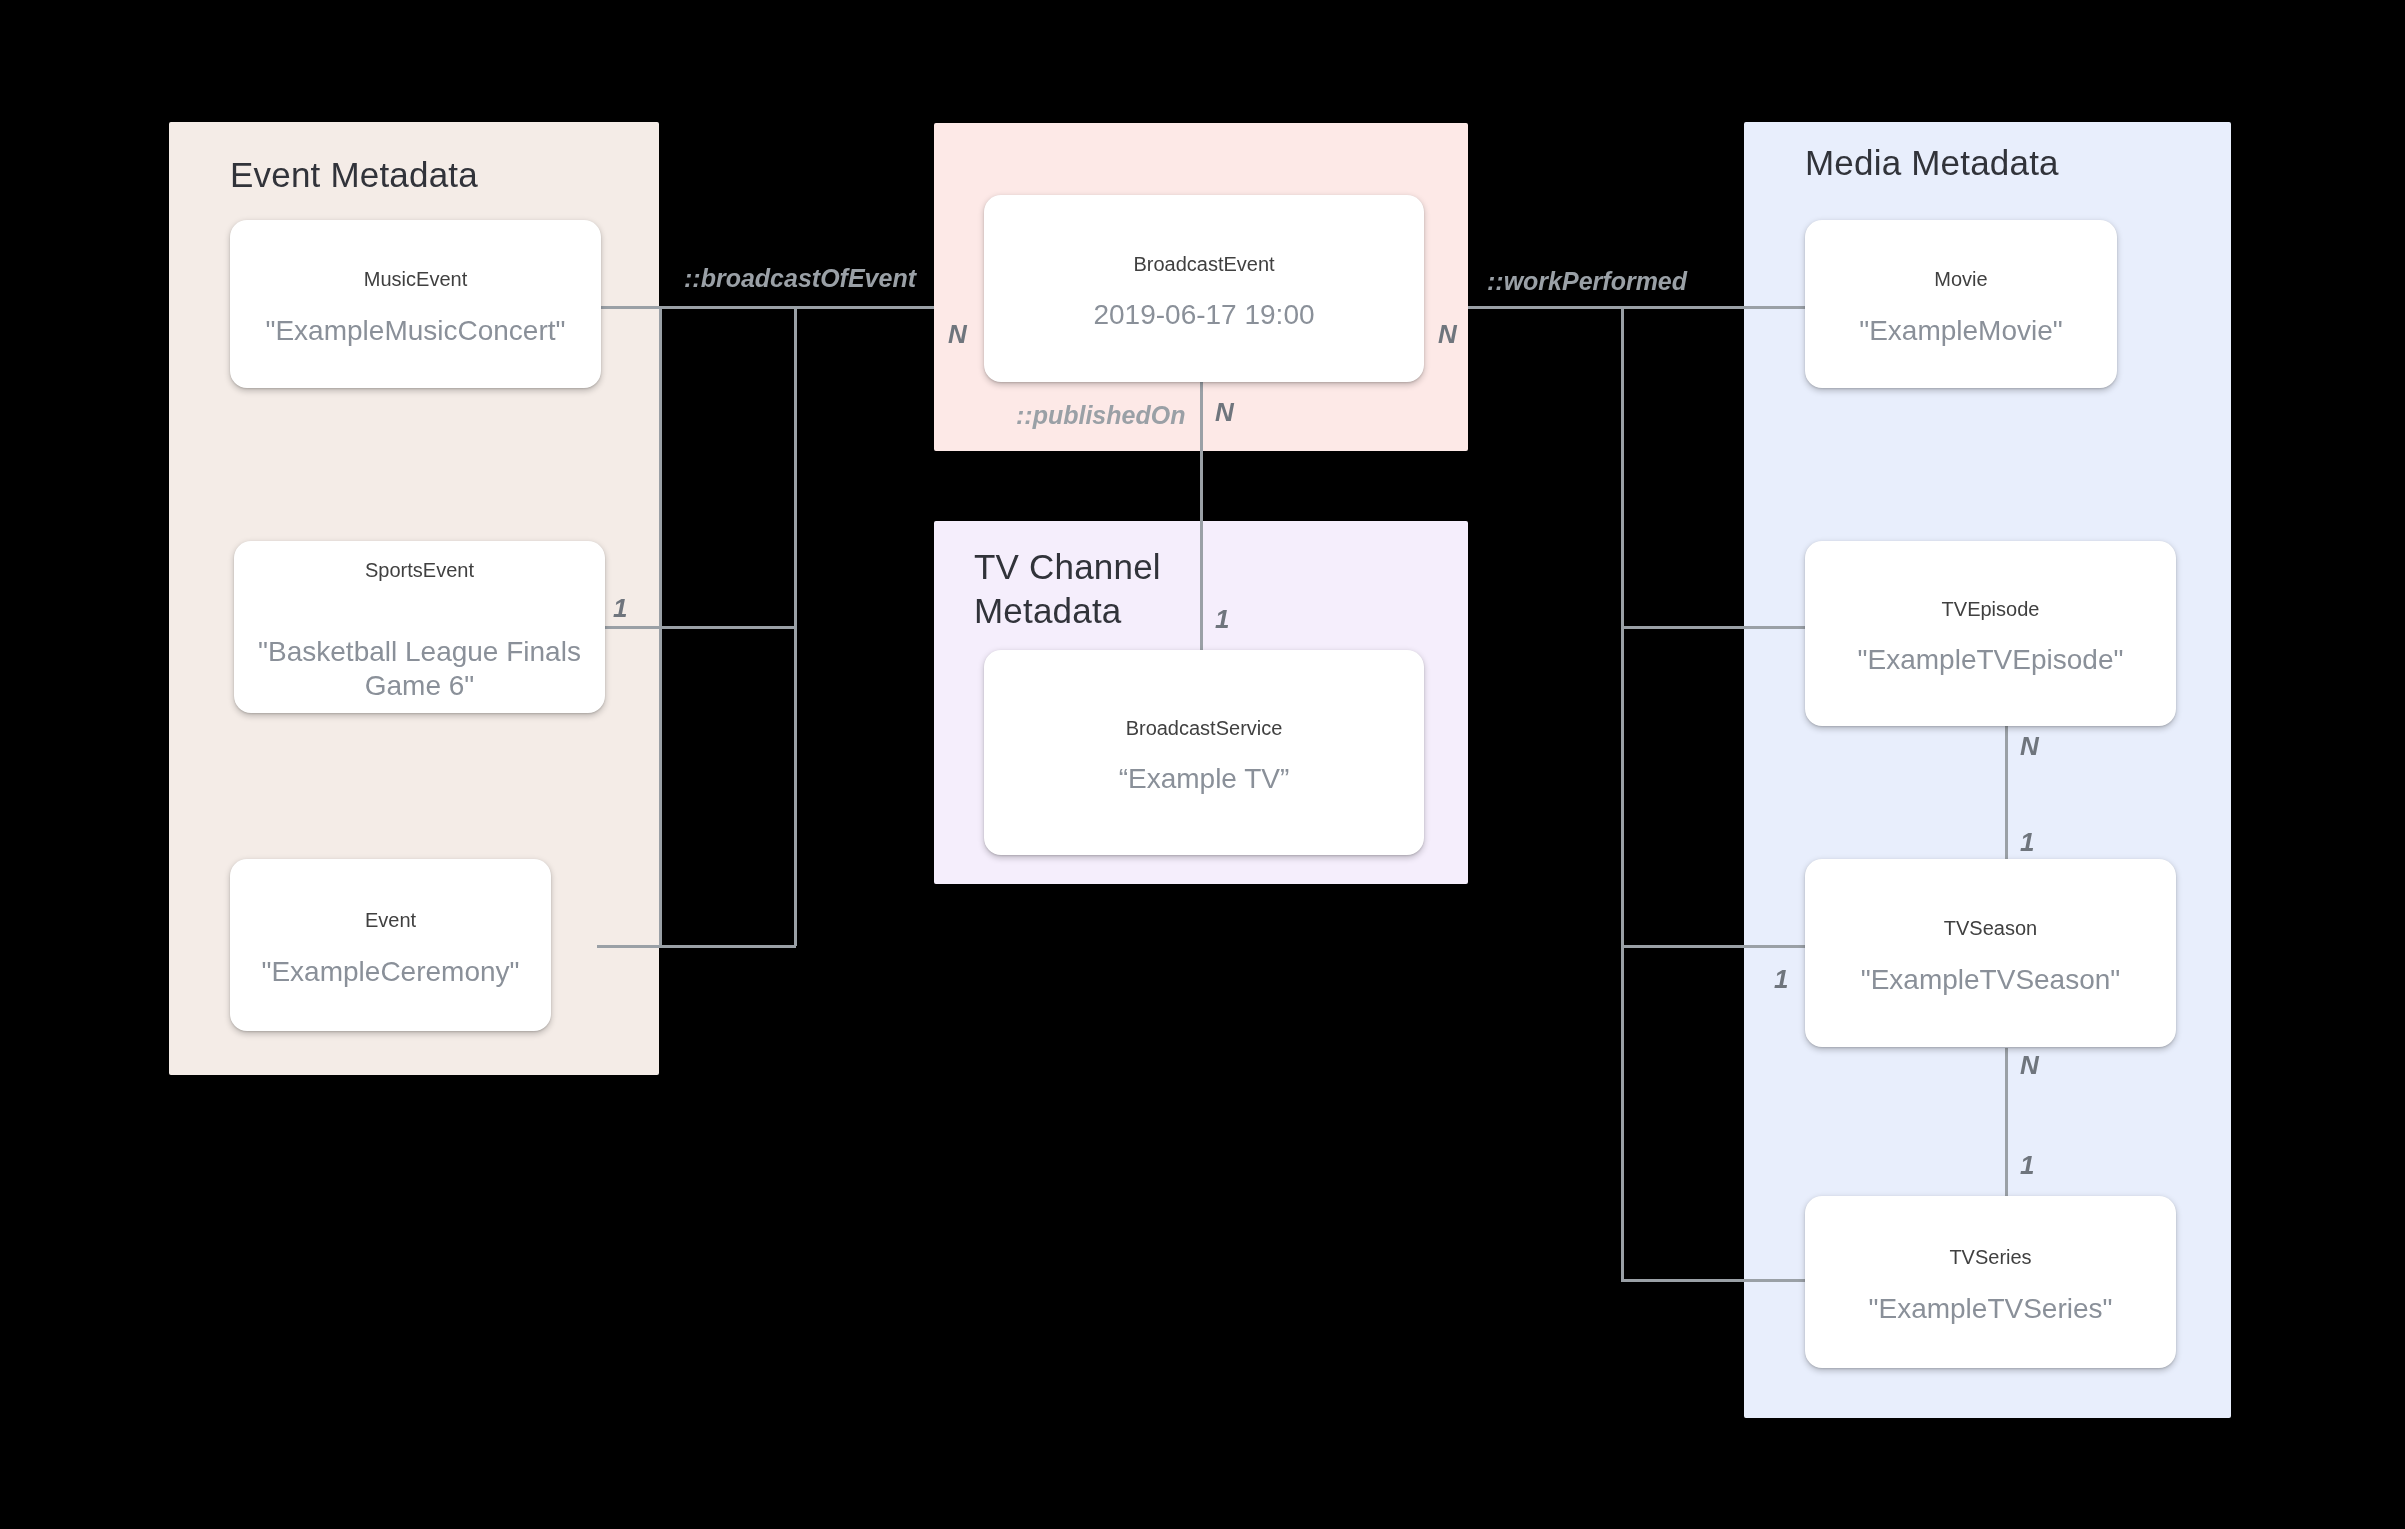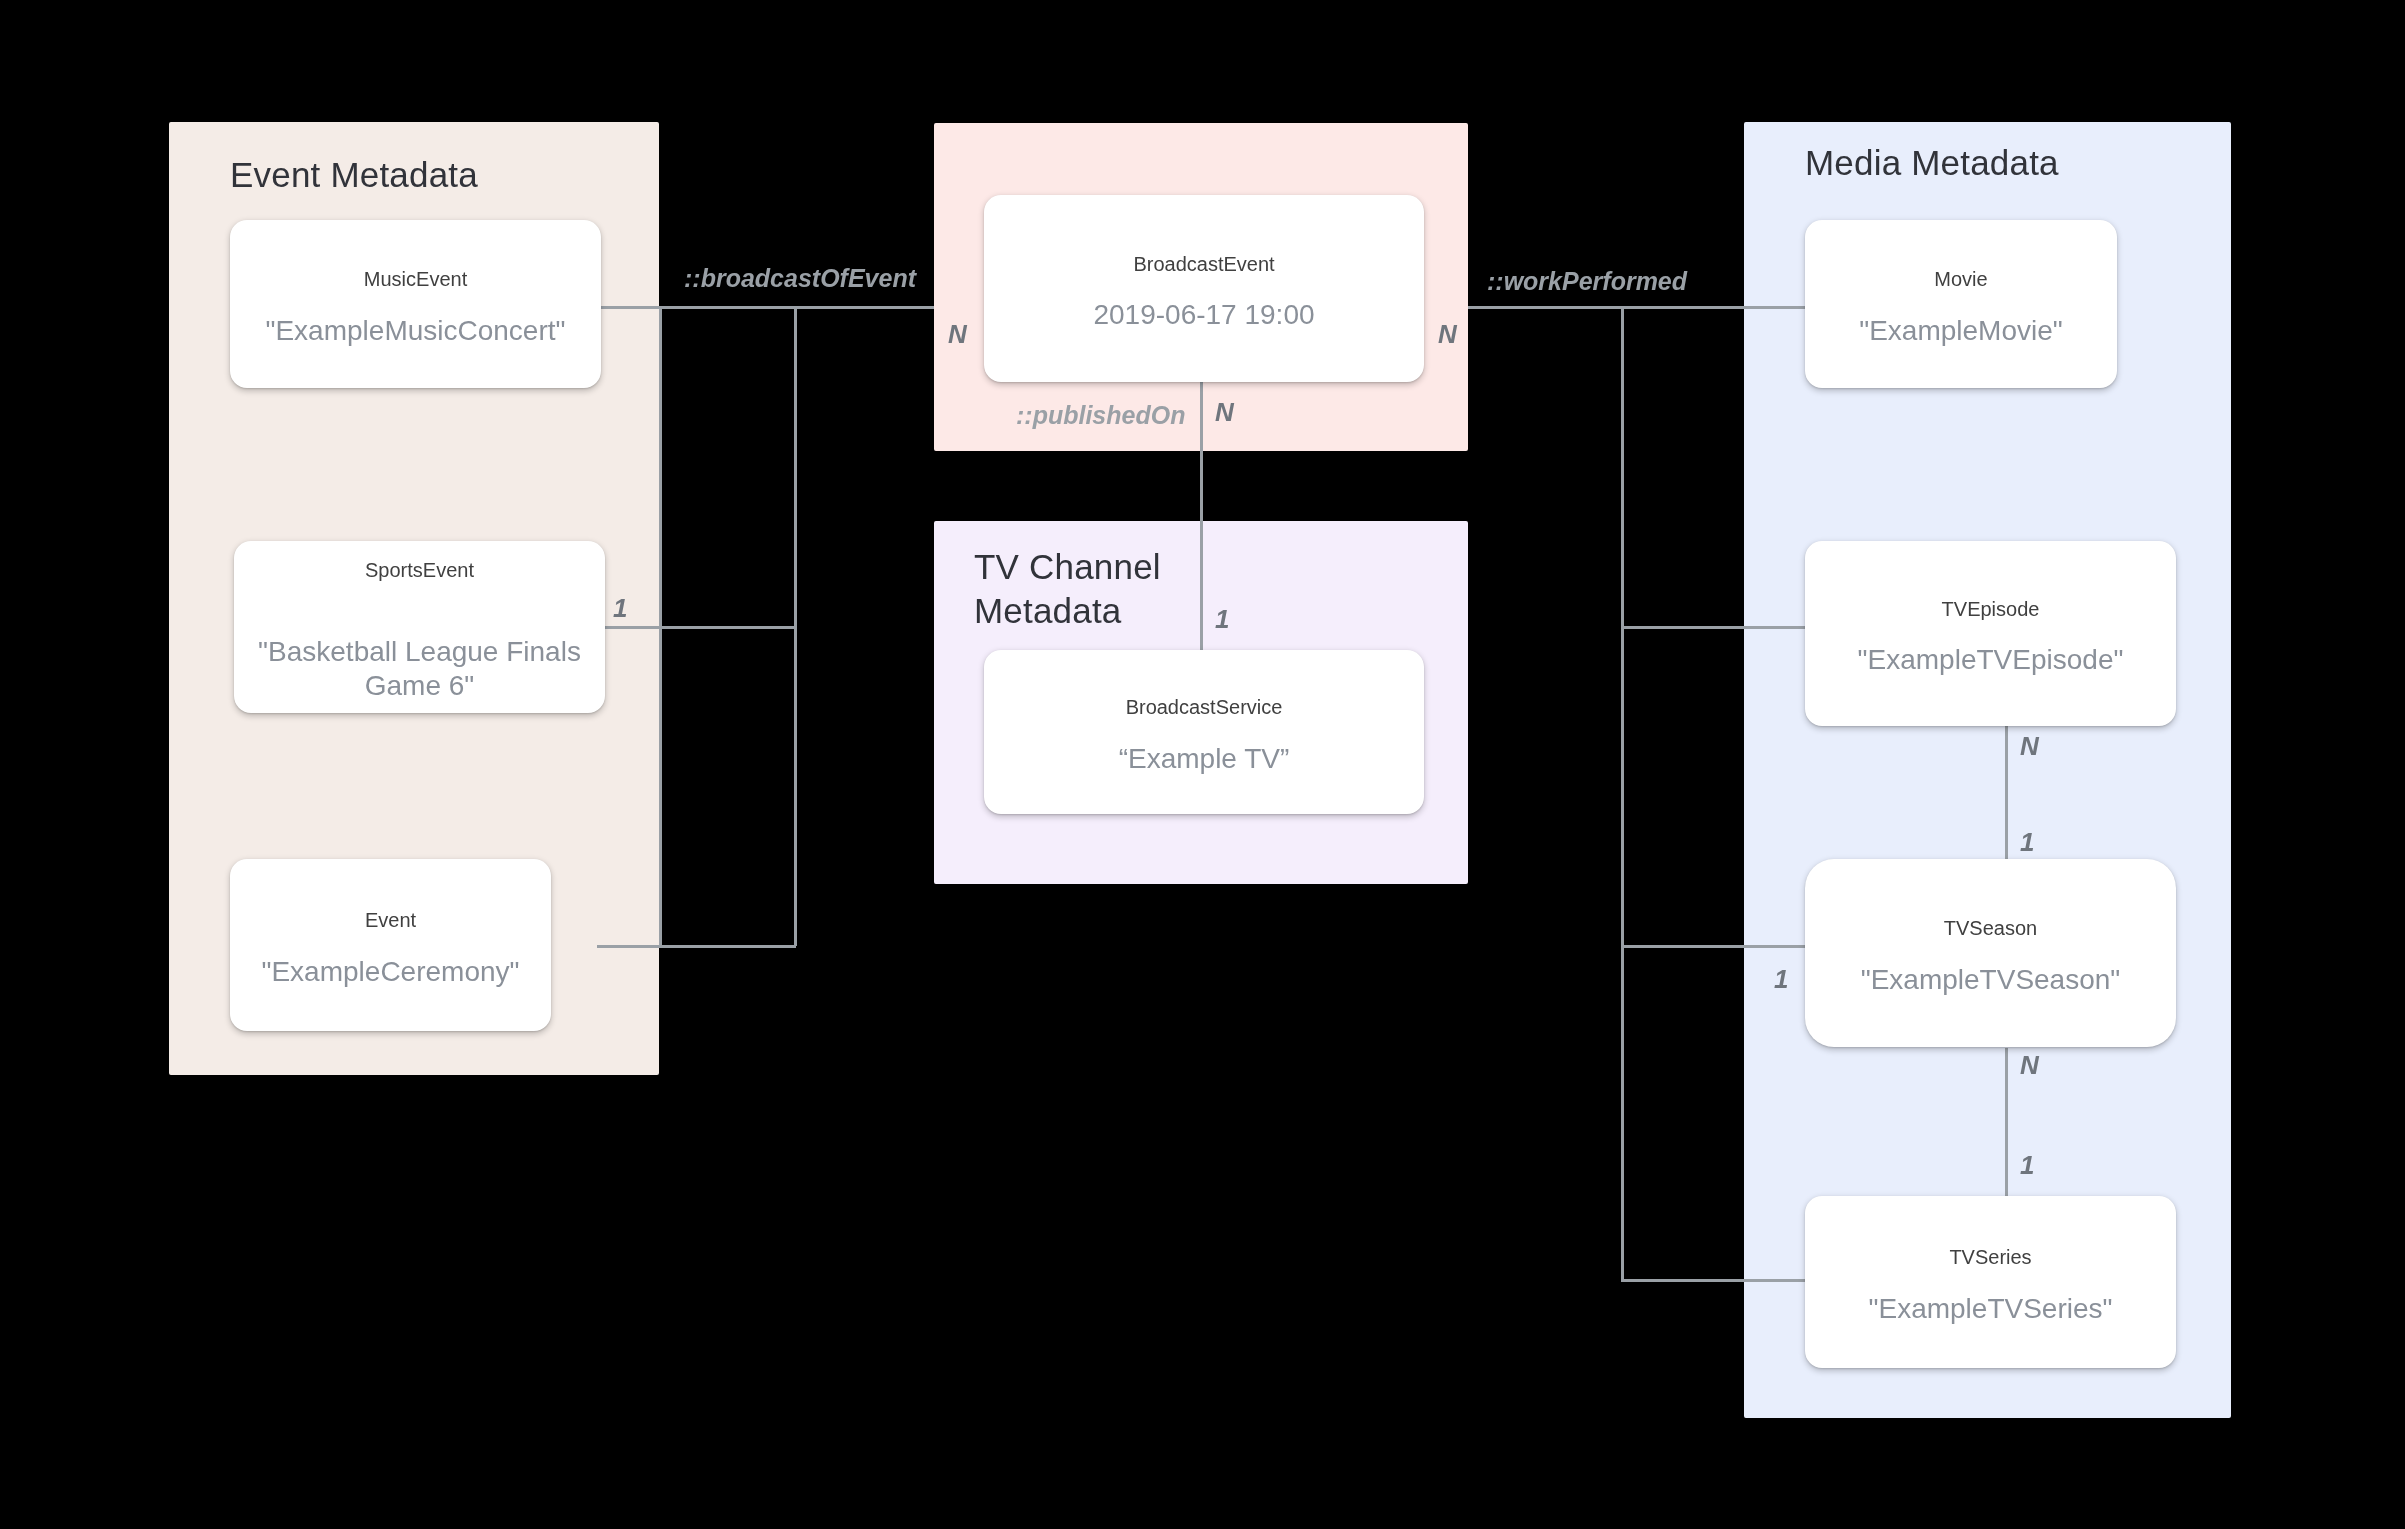"BroadcastService" div.node { height: 164px -> 205px }
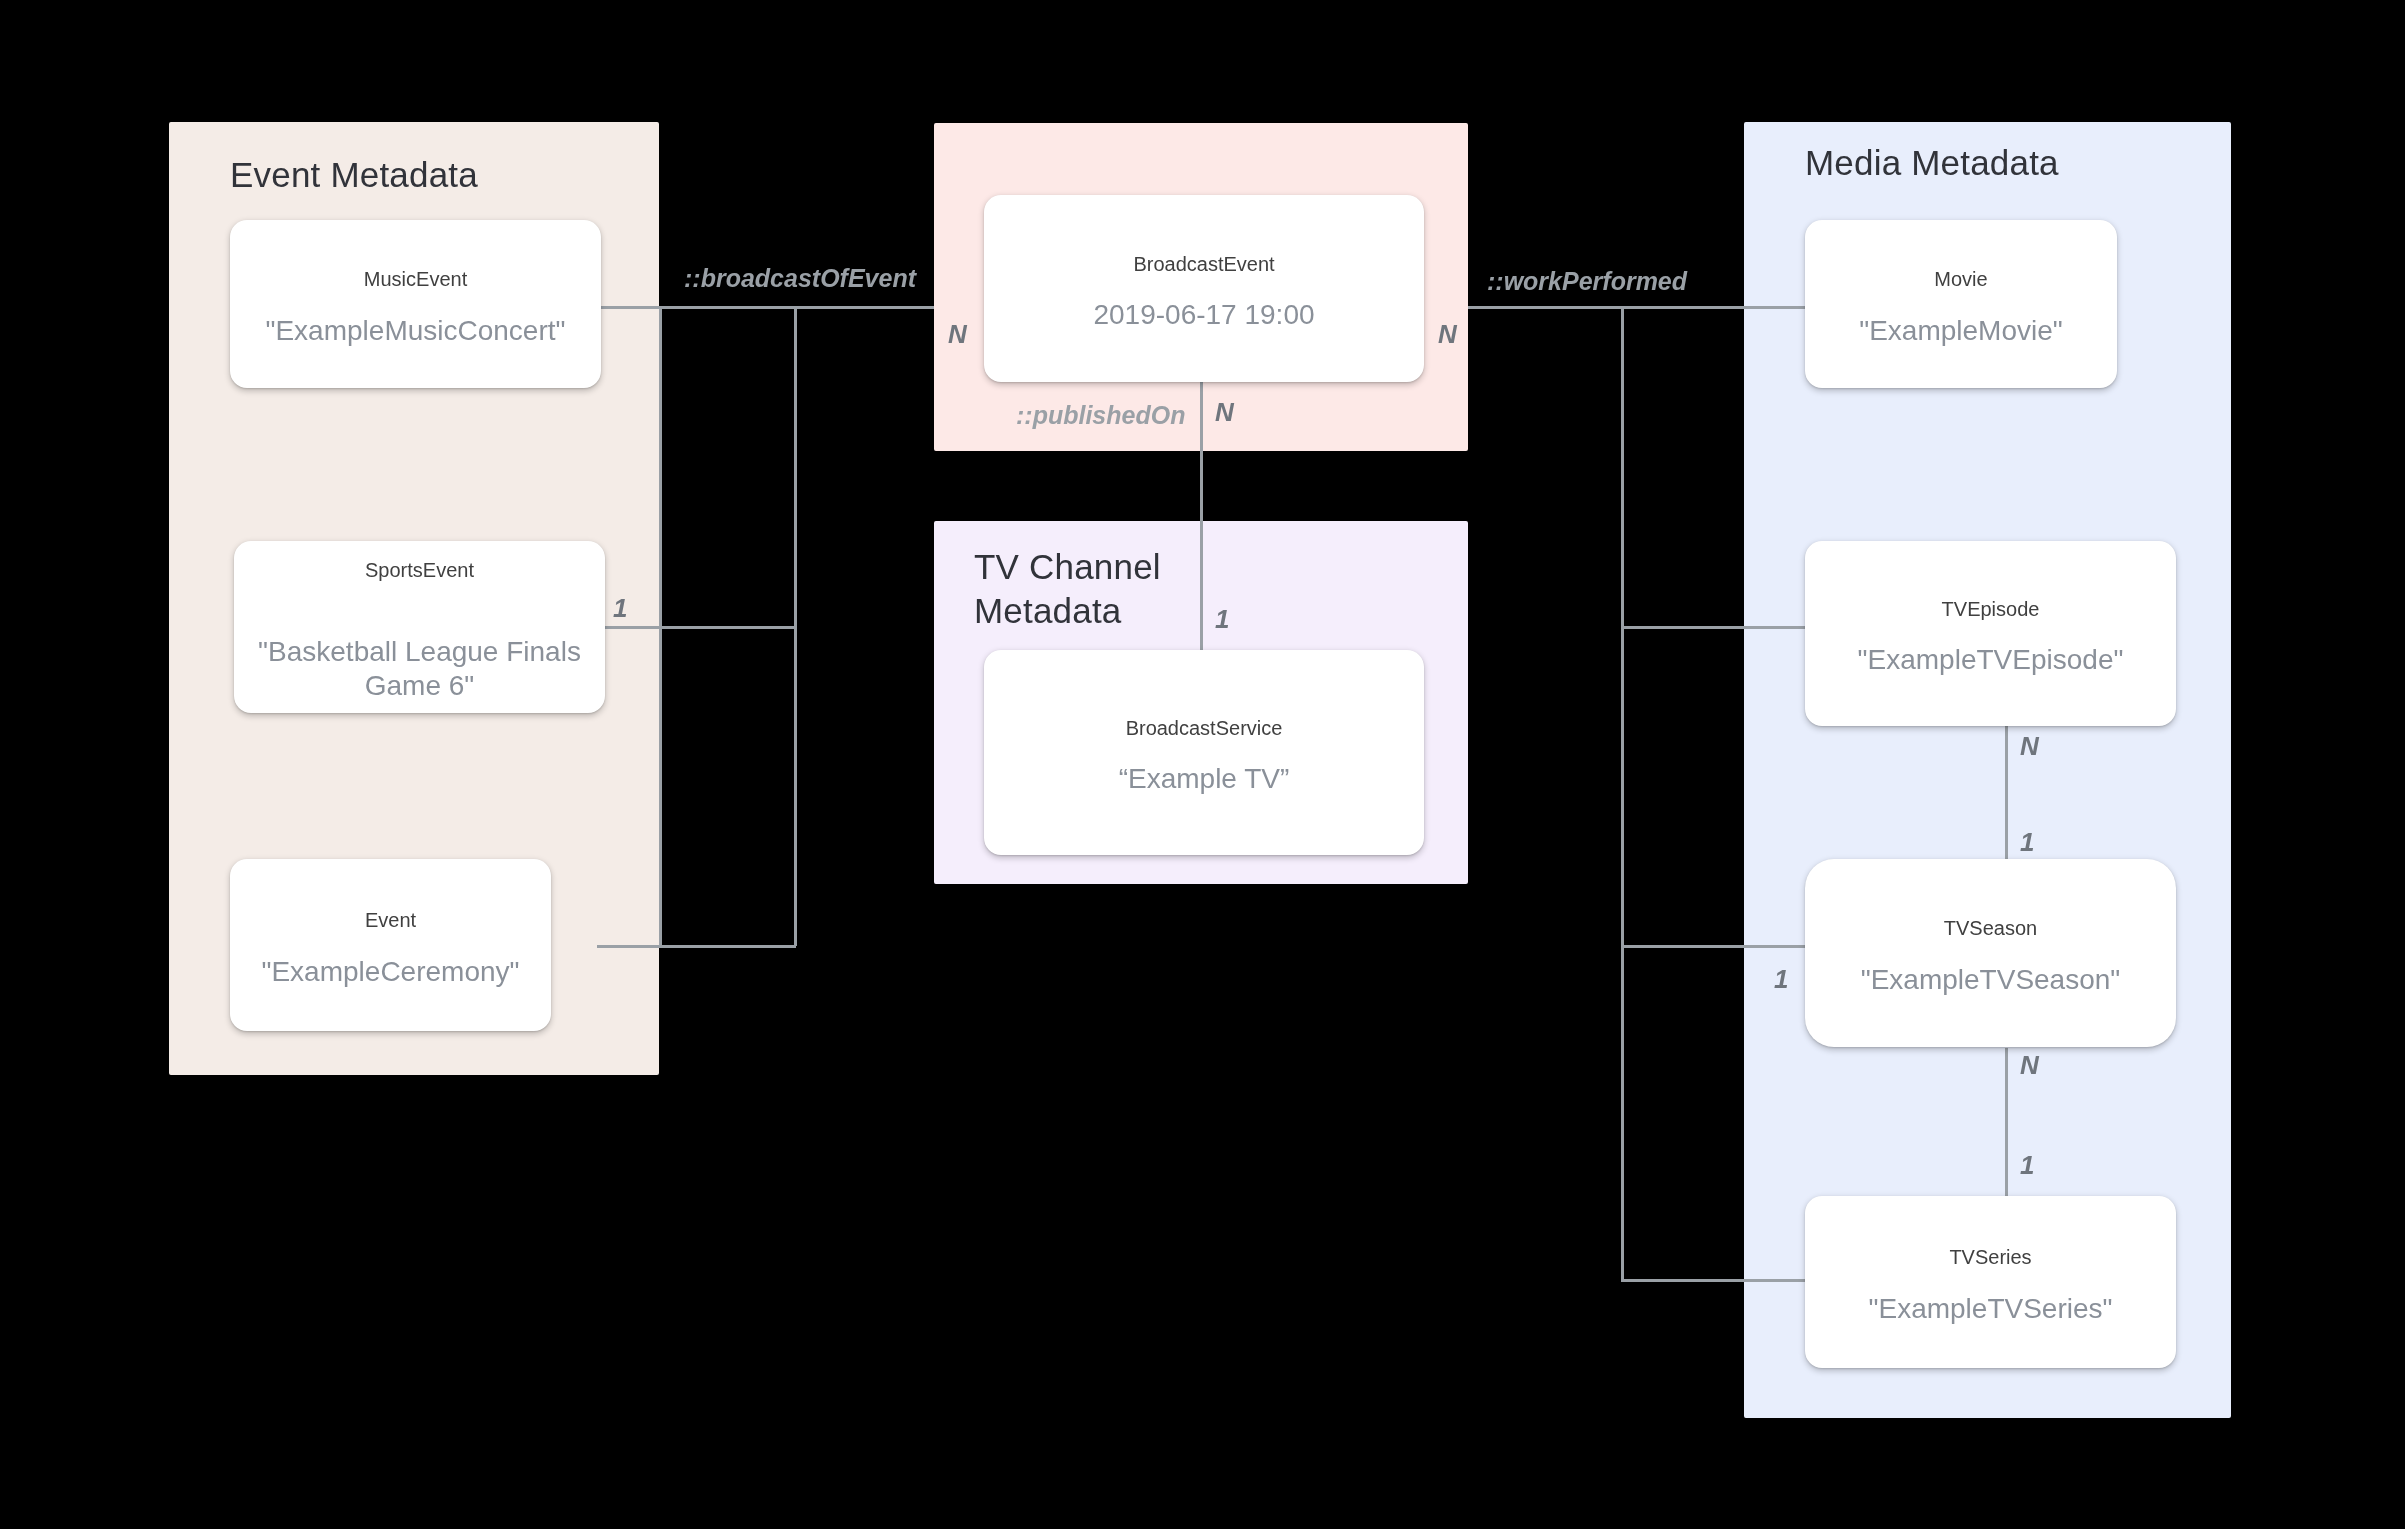"TVSeason" div.node { border-radius: 29px -> none }
